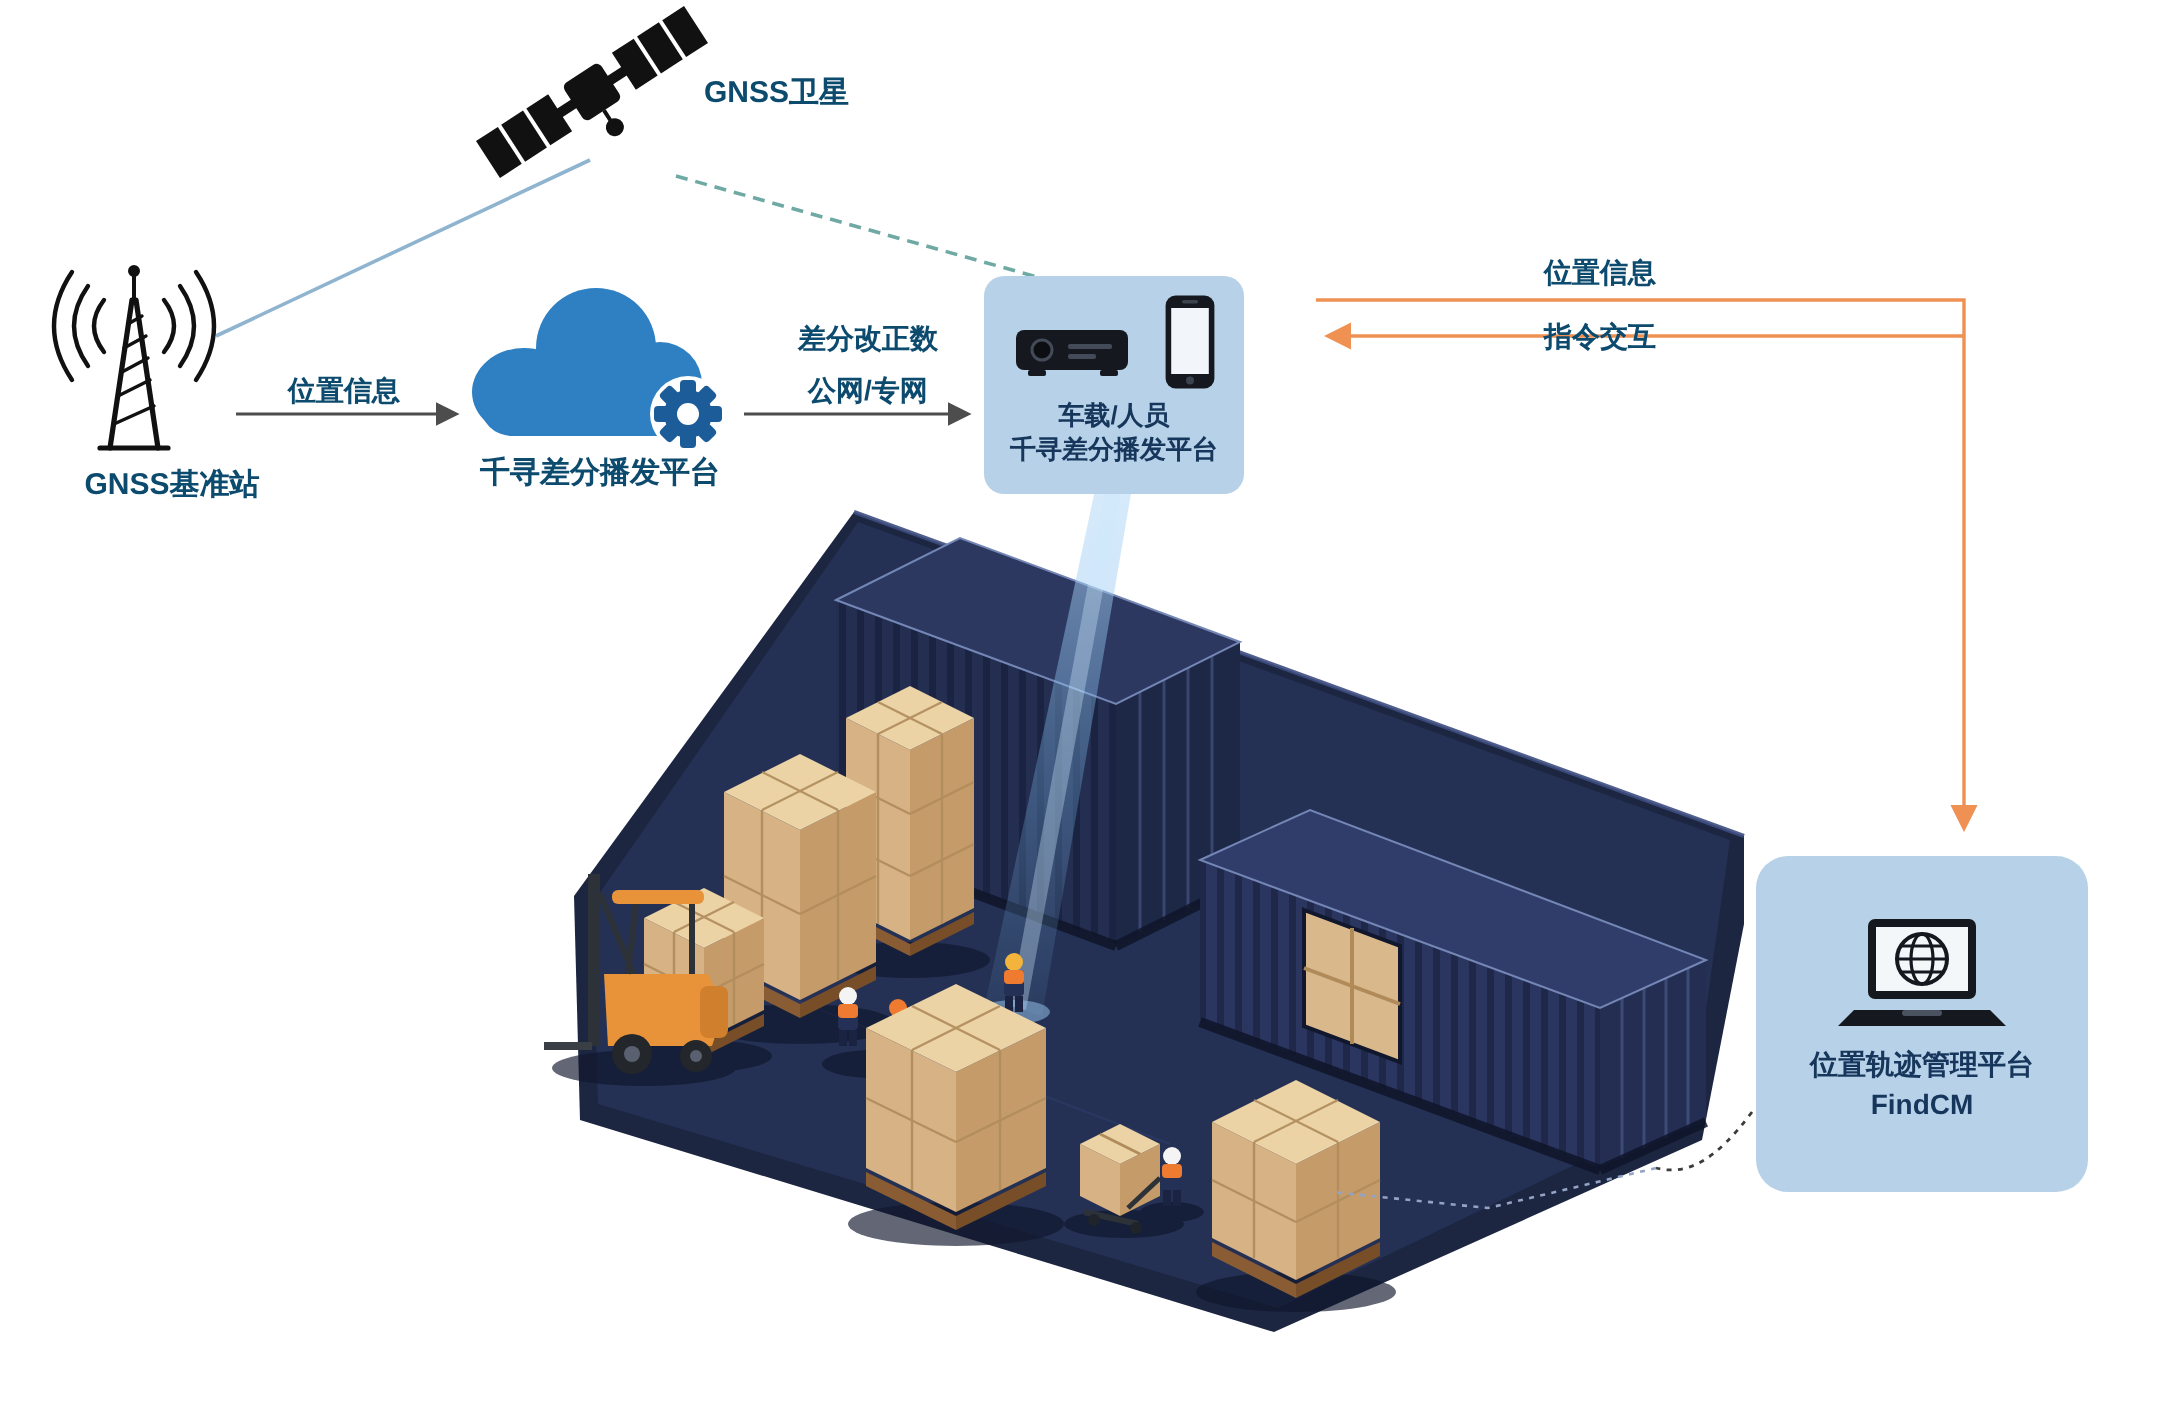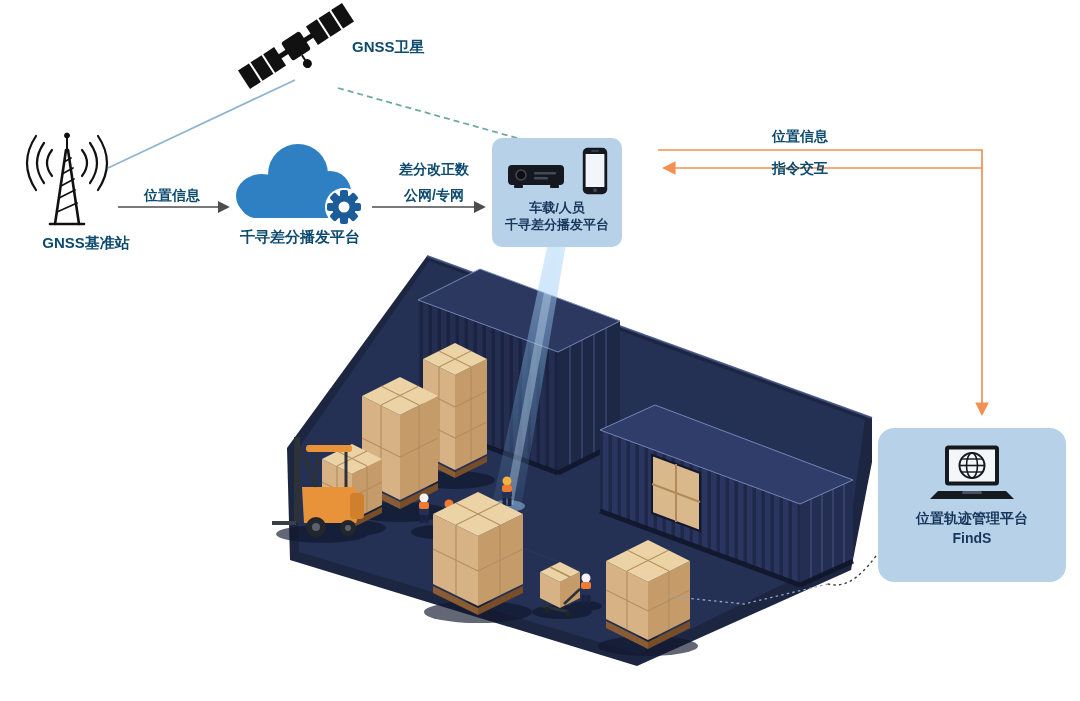"位置轨迹管理平台" #finds-panel { padding-top: 16px -> 30px; width: 188px -> 166px }
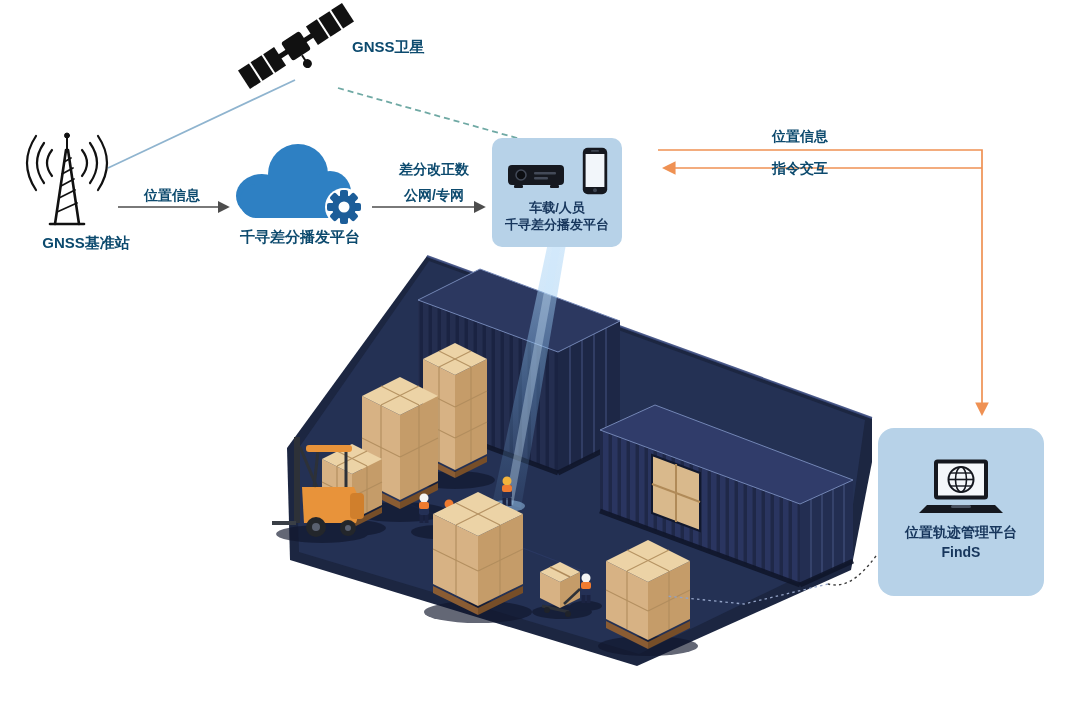"FindS" div.pl { text: FindS -> FindCM }
